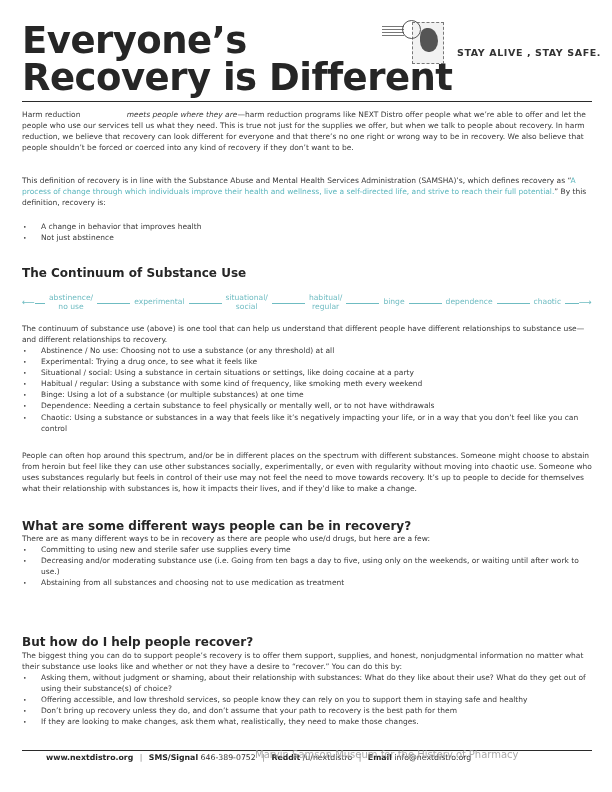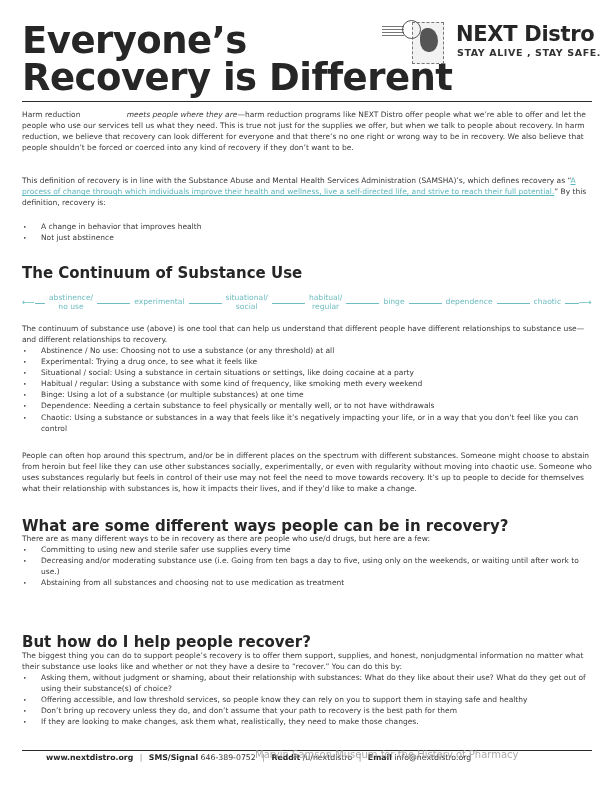"NEXT Distro" div.brand { html: <div>NEXT Distro</div> -> none }
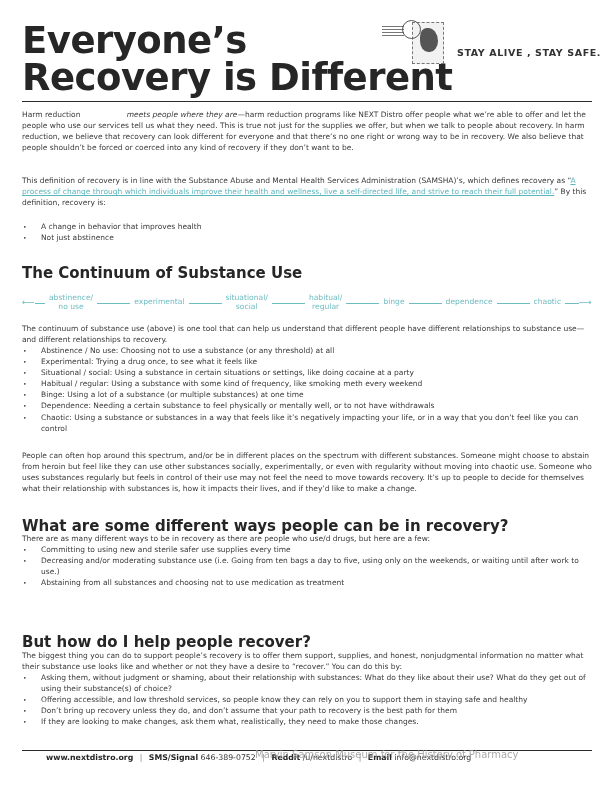"A process of change through" .link { text-decoration: underline -> none }
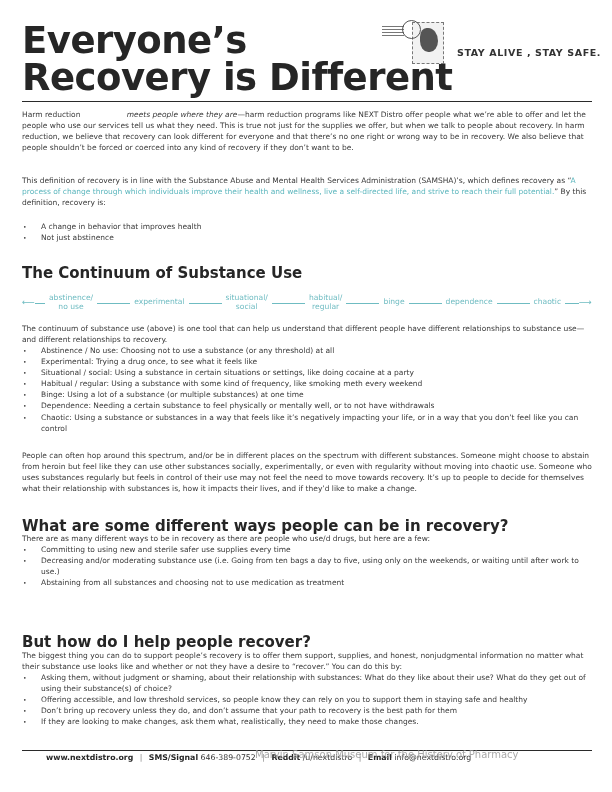"The Continuum of Substance Use" .h2 { font-size: 15px -> 12px }
